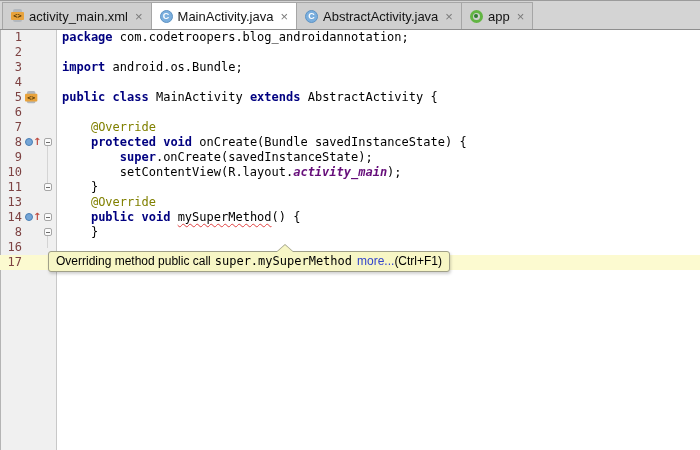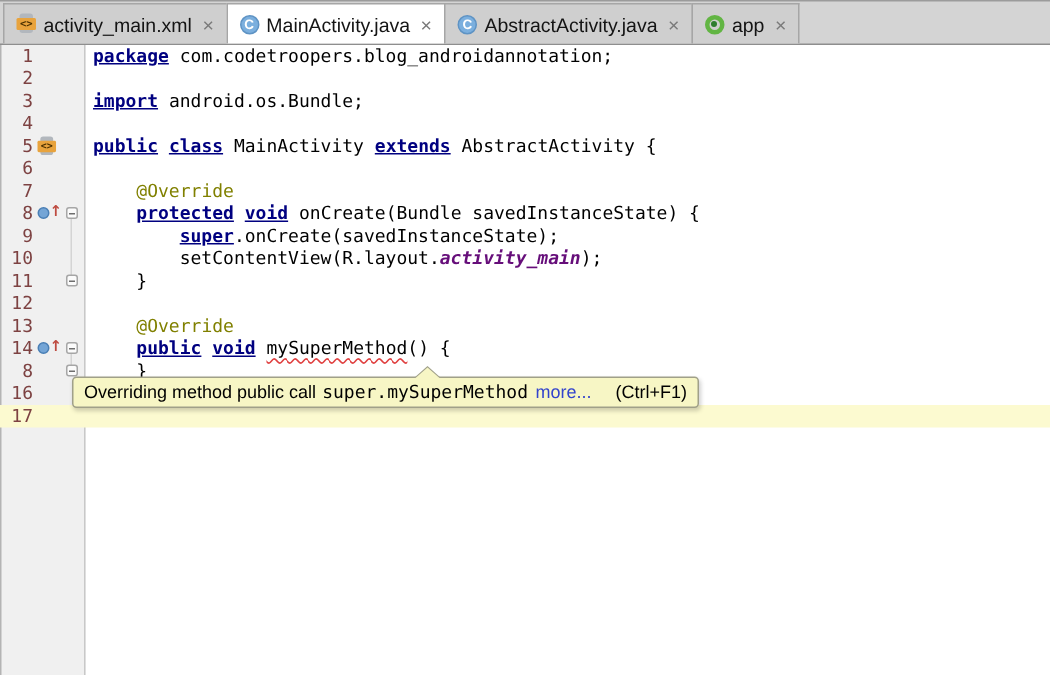"package" .tok-kw { text-decoration: underline -> none }
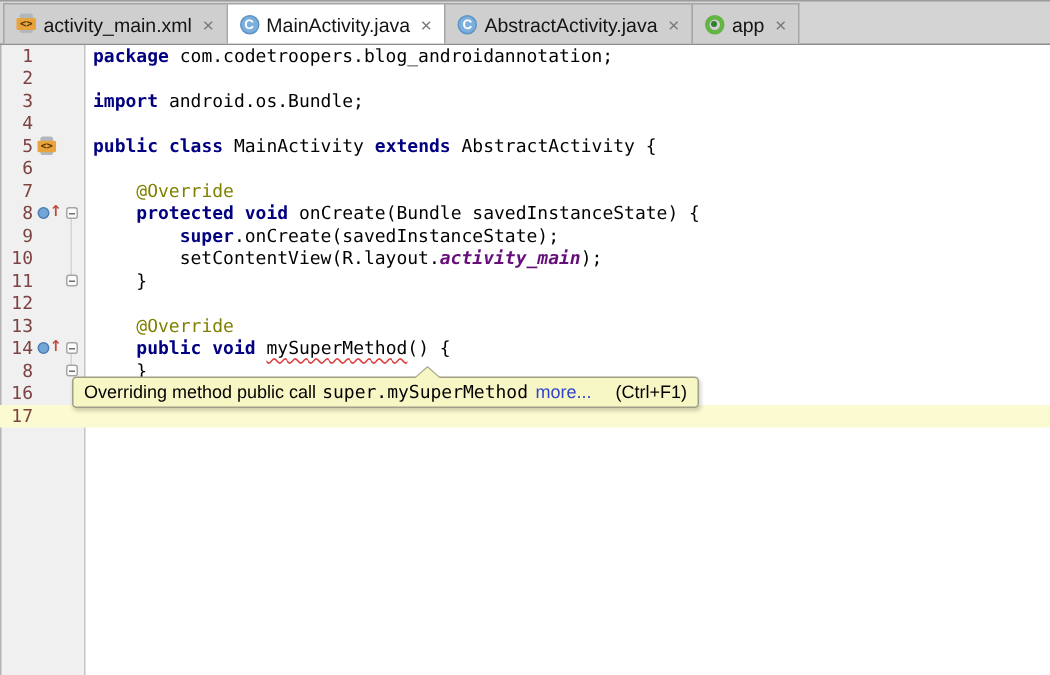"12" div.row { html: <div> <div>12</div> <div></div> <div></div> <div></div> </div> -> none }
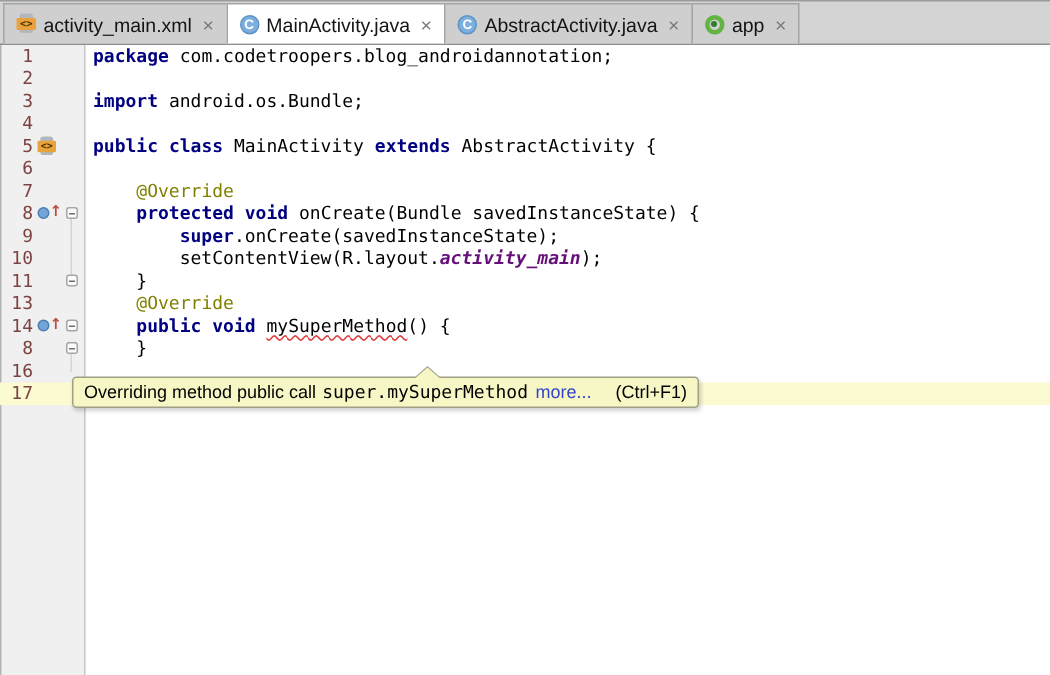"(Ctrl+F1)" .tooltip .shortcut { margin-left: 16px -> 0 }
